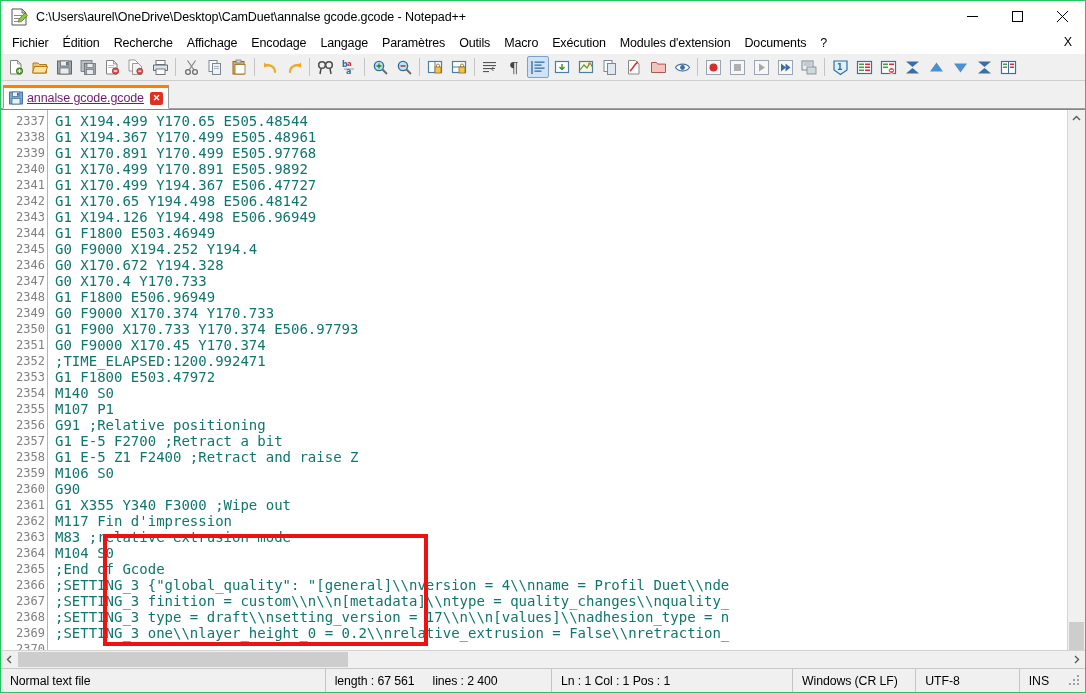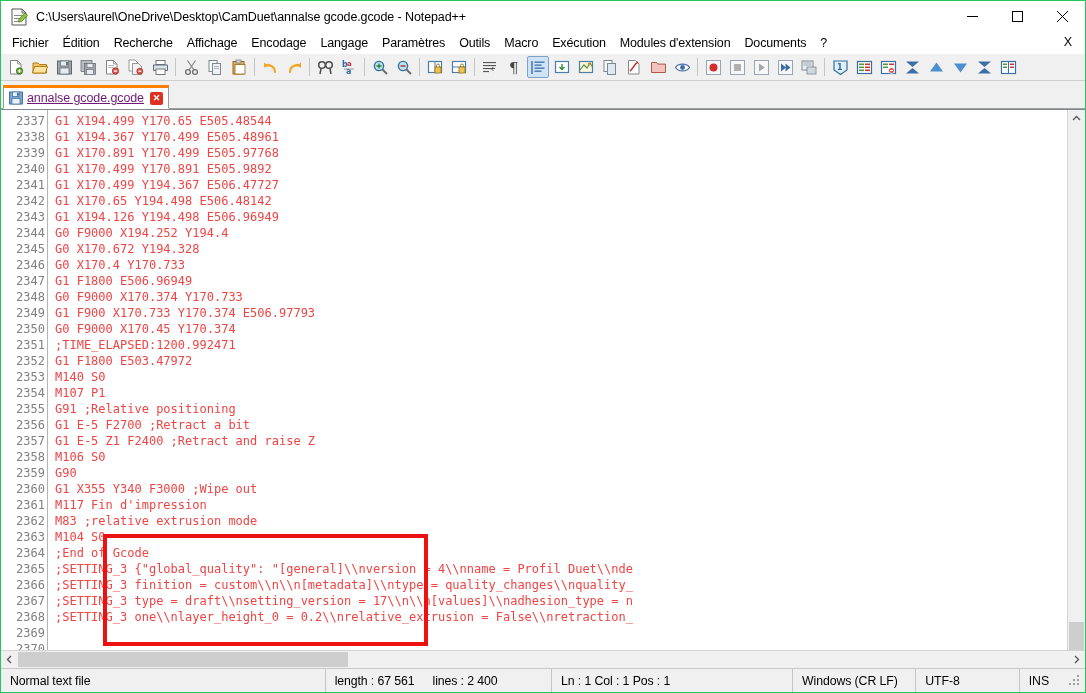"G1 X194.499 Y170.65 E505.48544" .code .cl { color: #ef4444 -> #0f766e; font-size: 12px -> 14px }
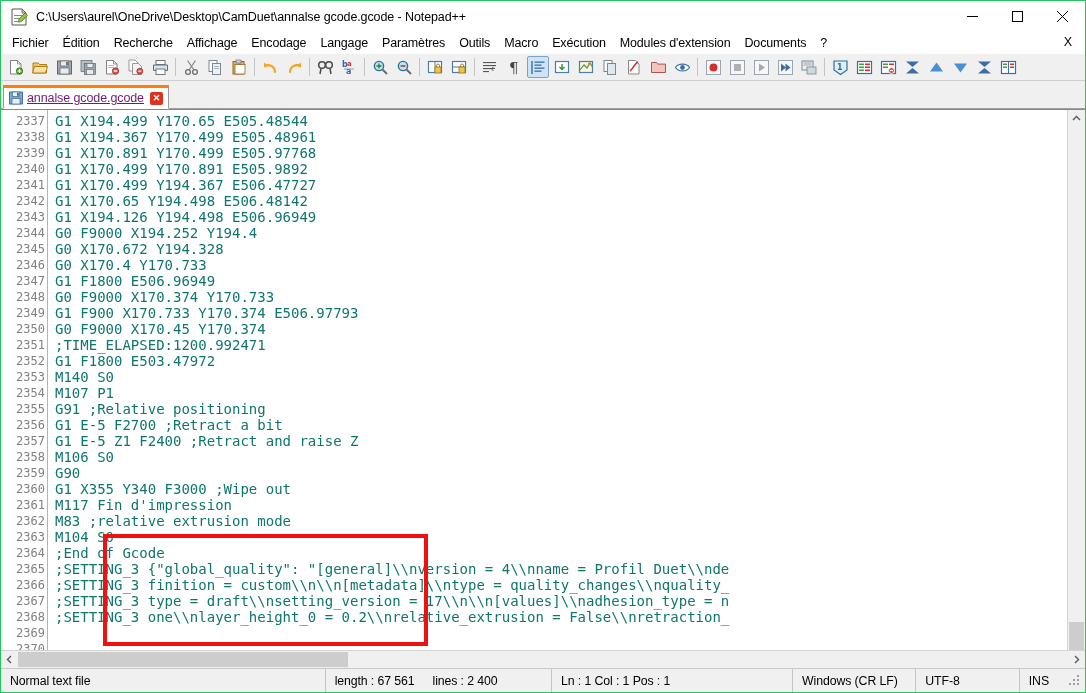"G1 F1800 E503.46949" div.cl { html: none -> <div>G1 F1800 E503.46949</div> }
